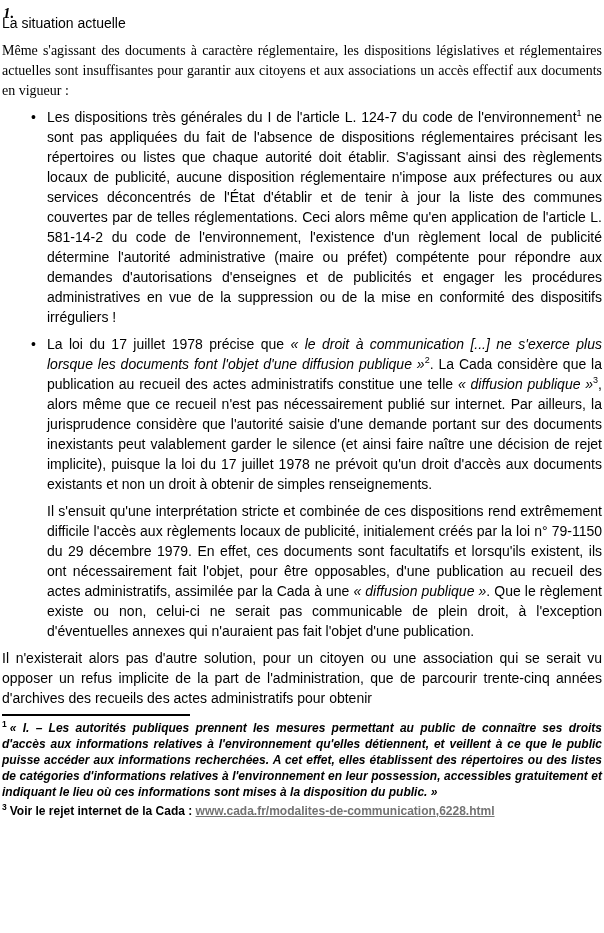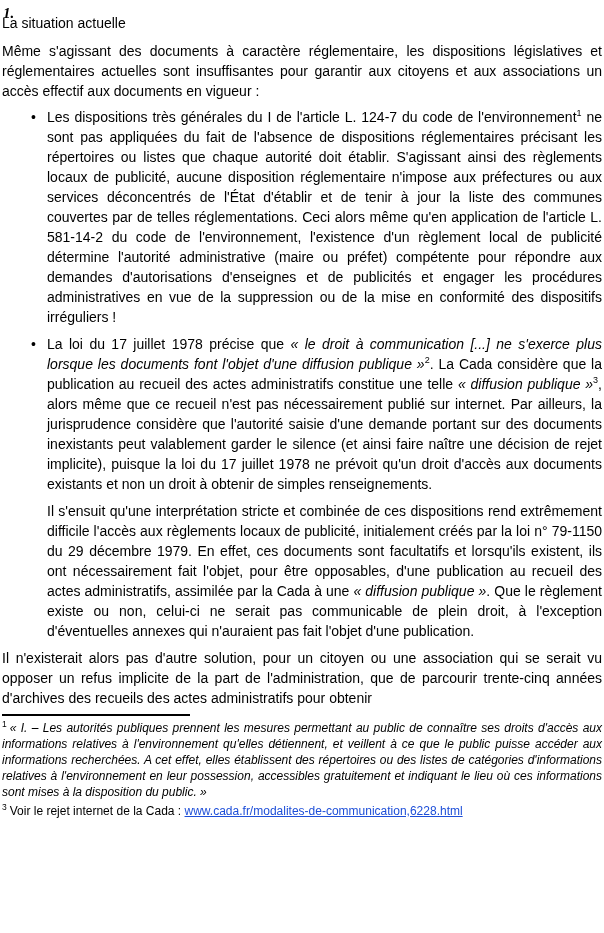"Même s'agissant des documents à" .intro { font-family: none -> Liberation Serif, serif }
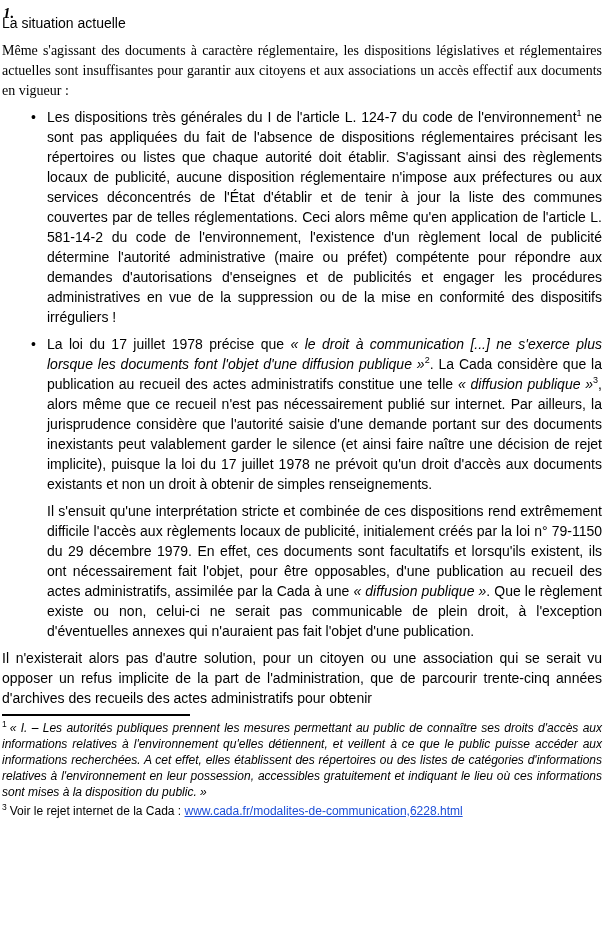"1 « I. – Les" .footnotes { font-weight: none -> bold }
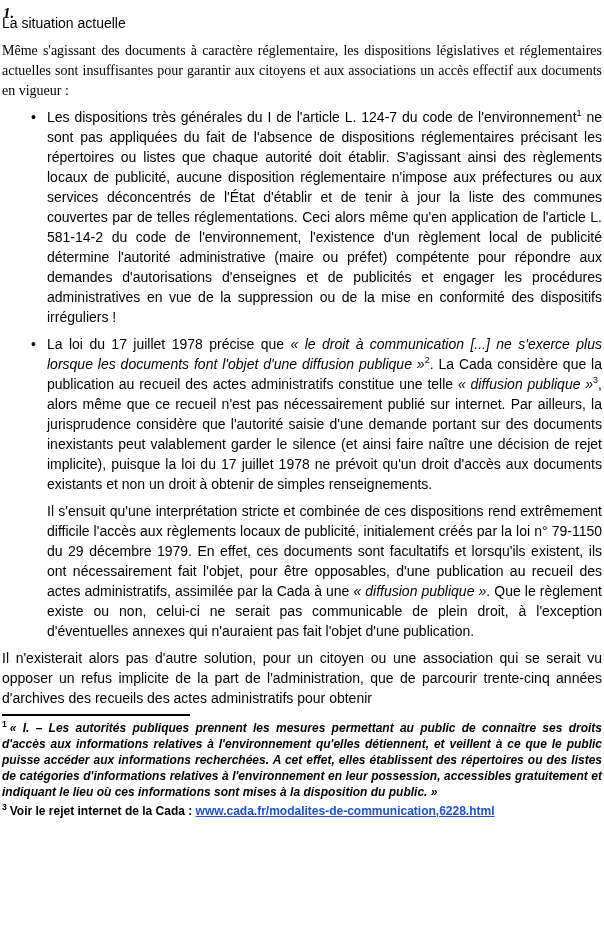"www.cada.fr/modalites-de-communication,6" .fn .link { color: #1d4ed8 -> #737373 }
